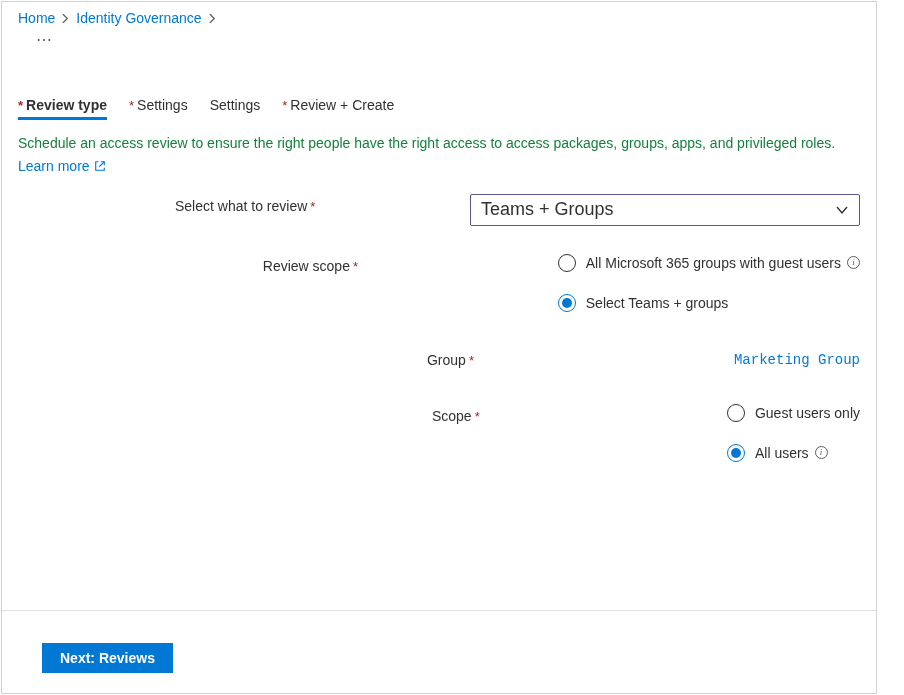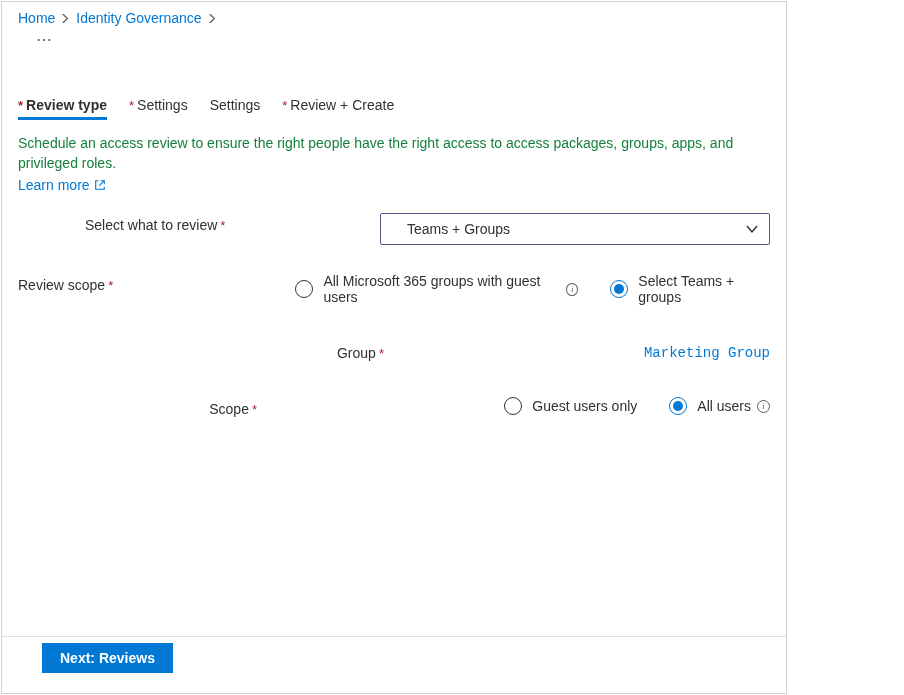"Home" .frame { width: 786px -> 876px }
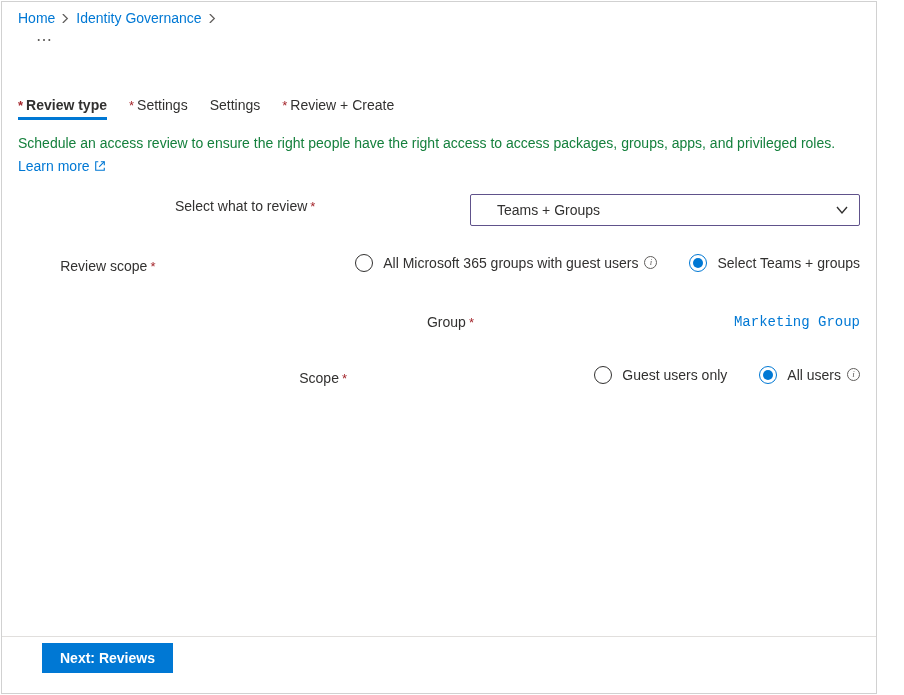"Teams + Groups" .select-box span { font-size: 14px -> 18px; margin-left: 16px -> none }
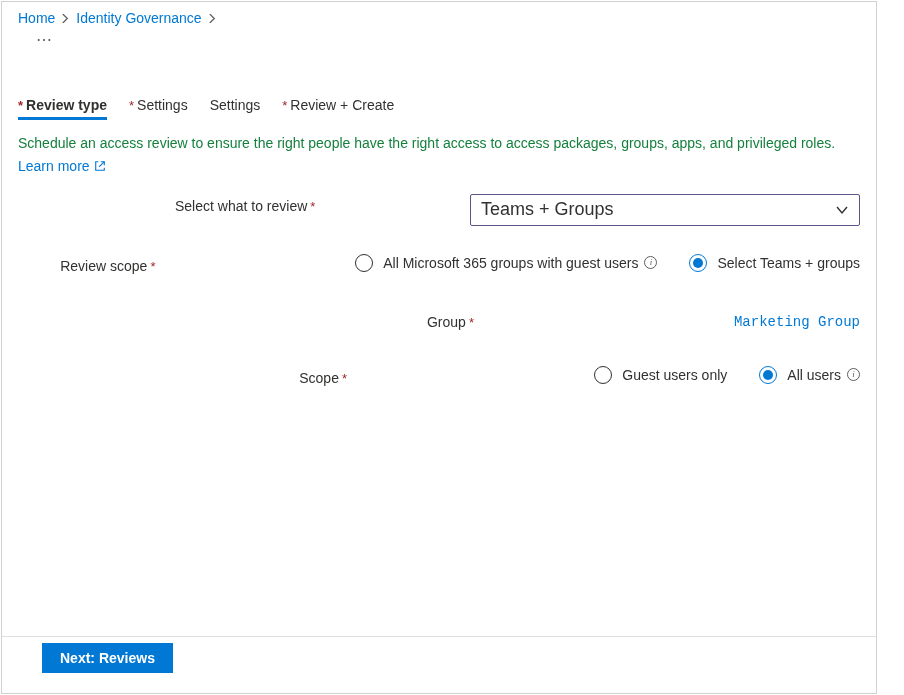"All Microsoft 365 groups with" .radio-col { flex-direction: row -> column; gap: 32px -> 22px }
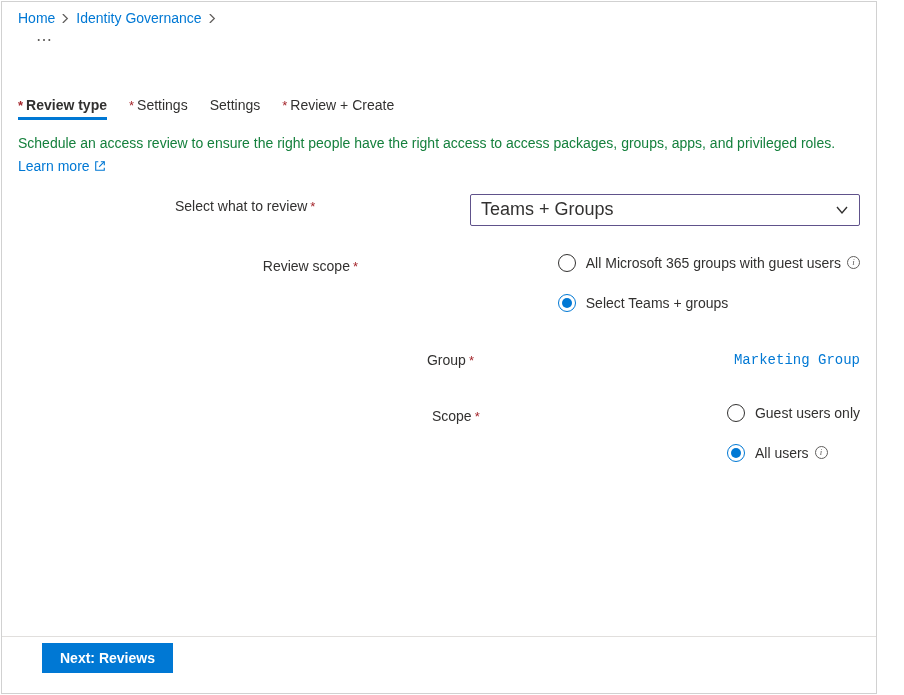"Next: Reviews" .footer { padding: 6px 0 20px 40px -> 32px 0 20px 40px }
